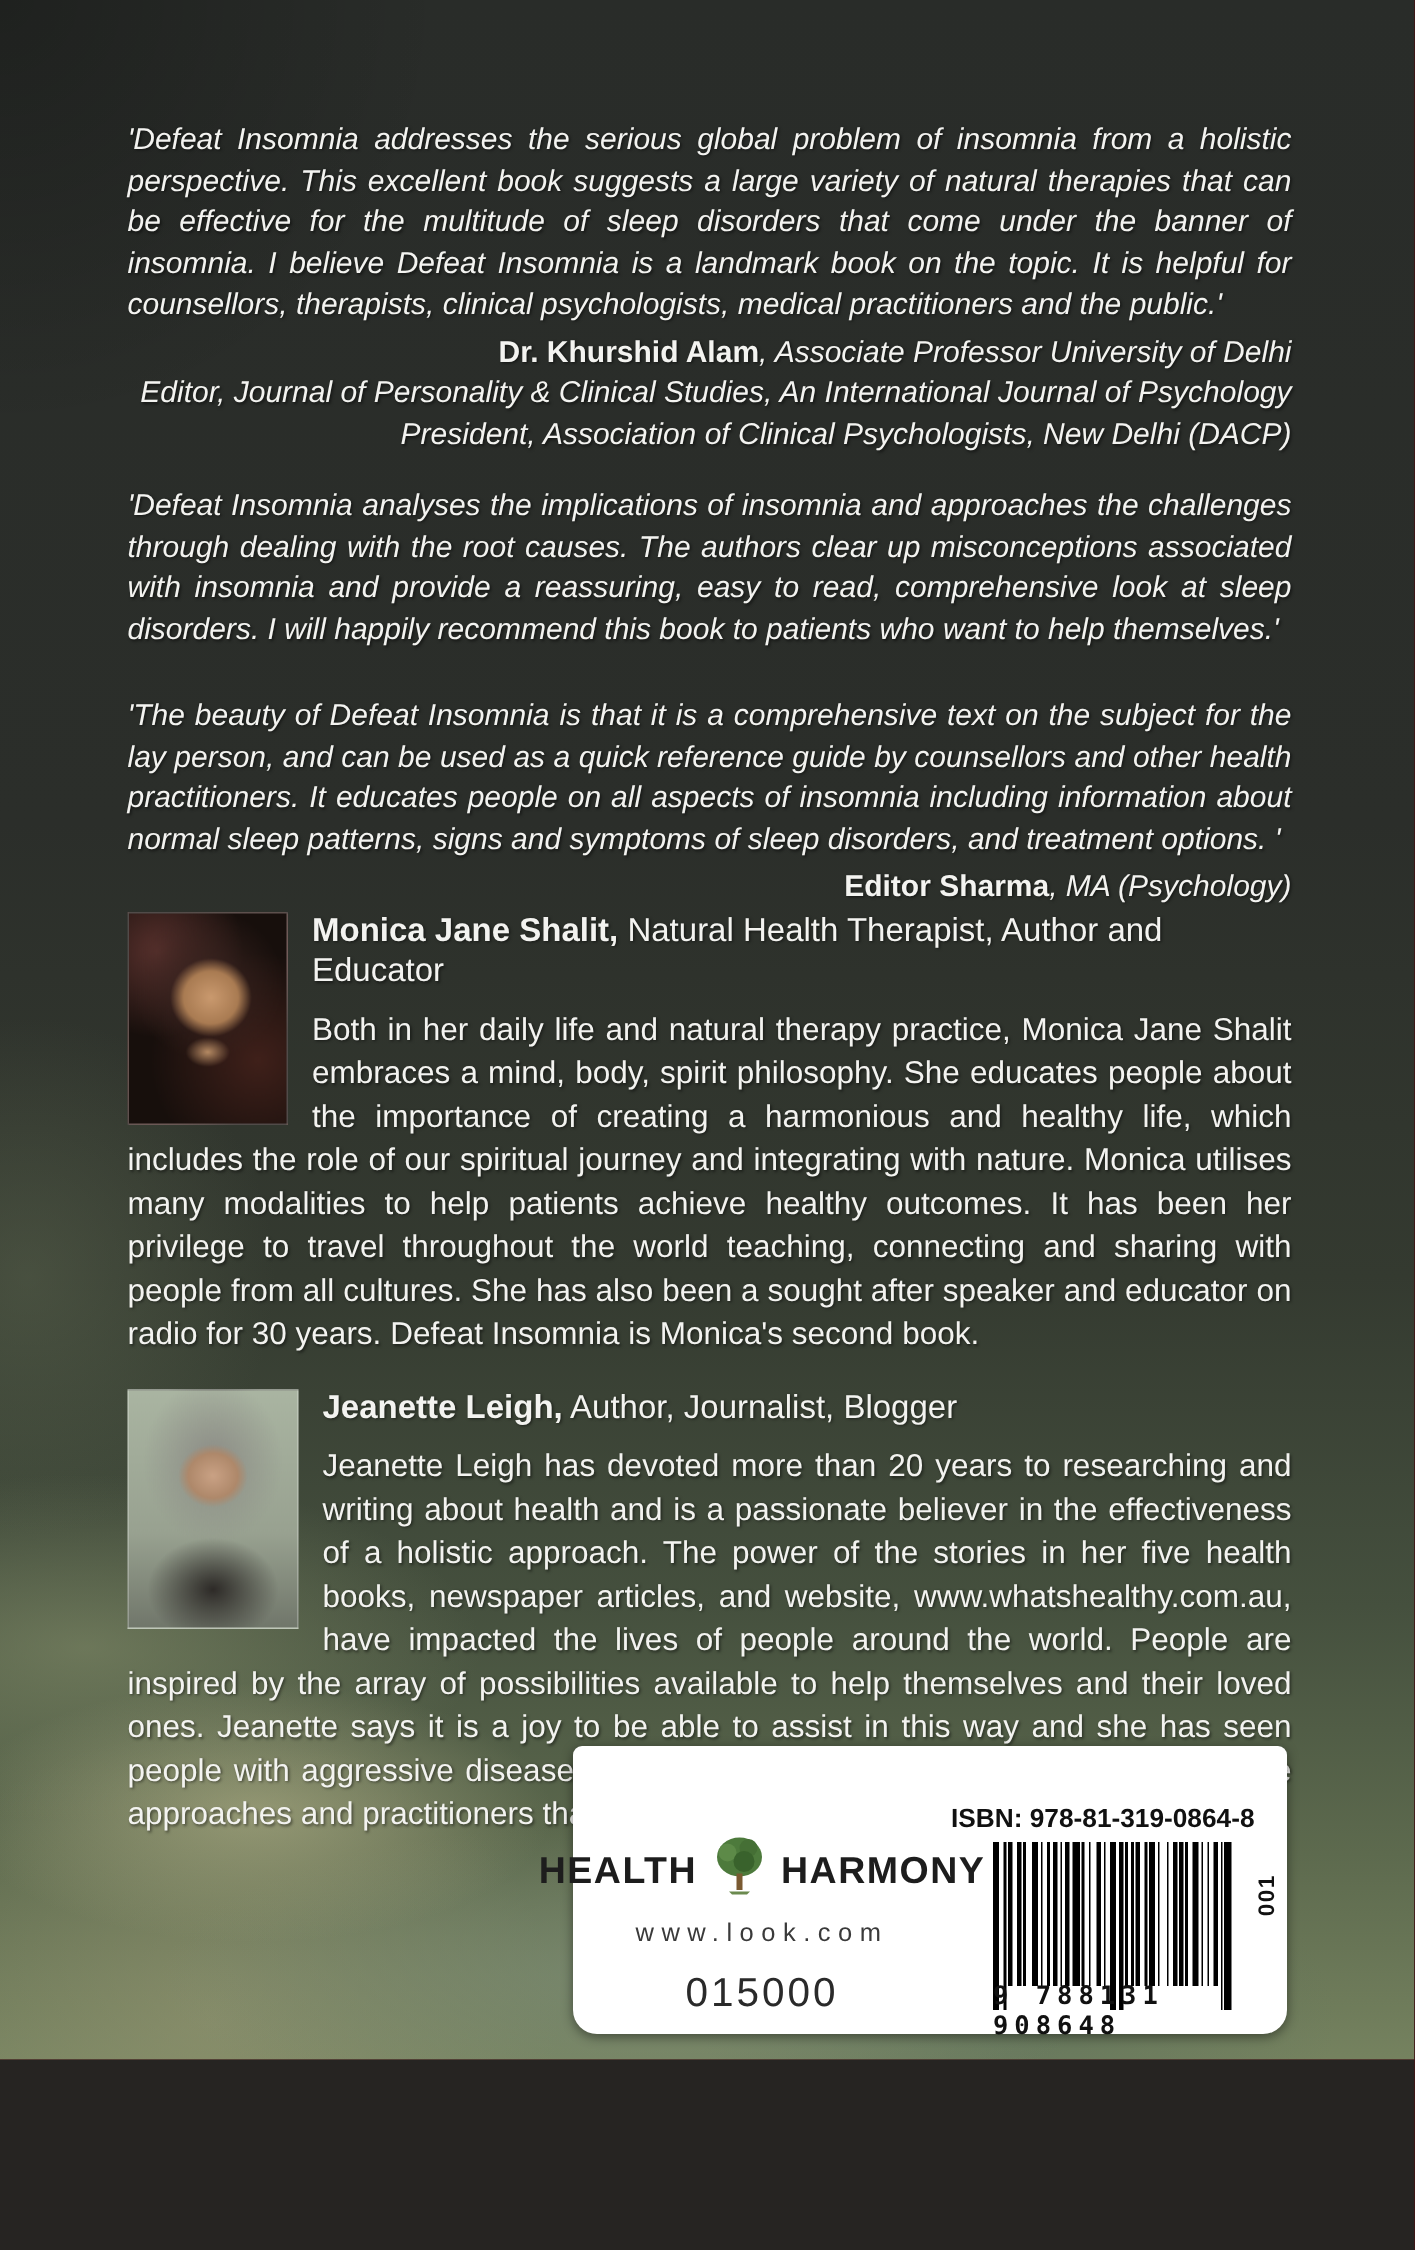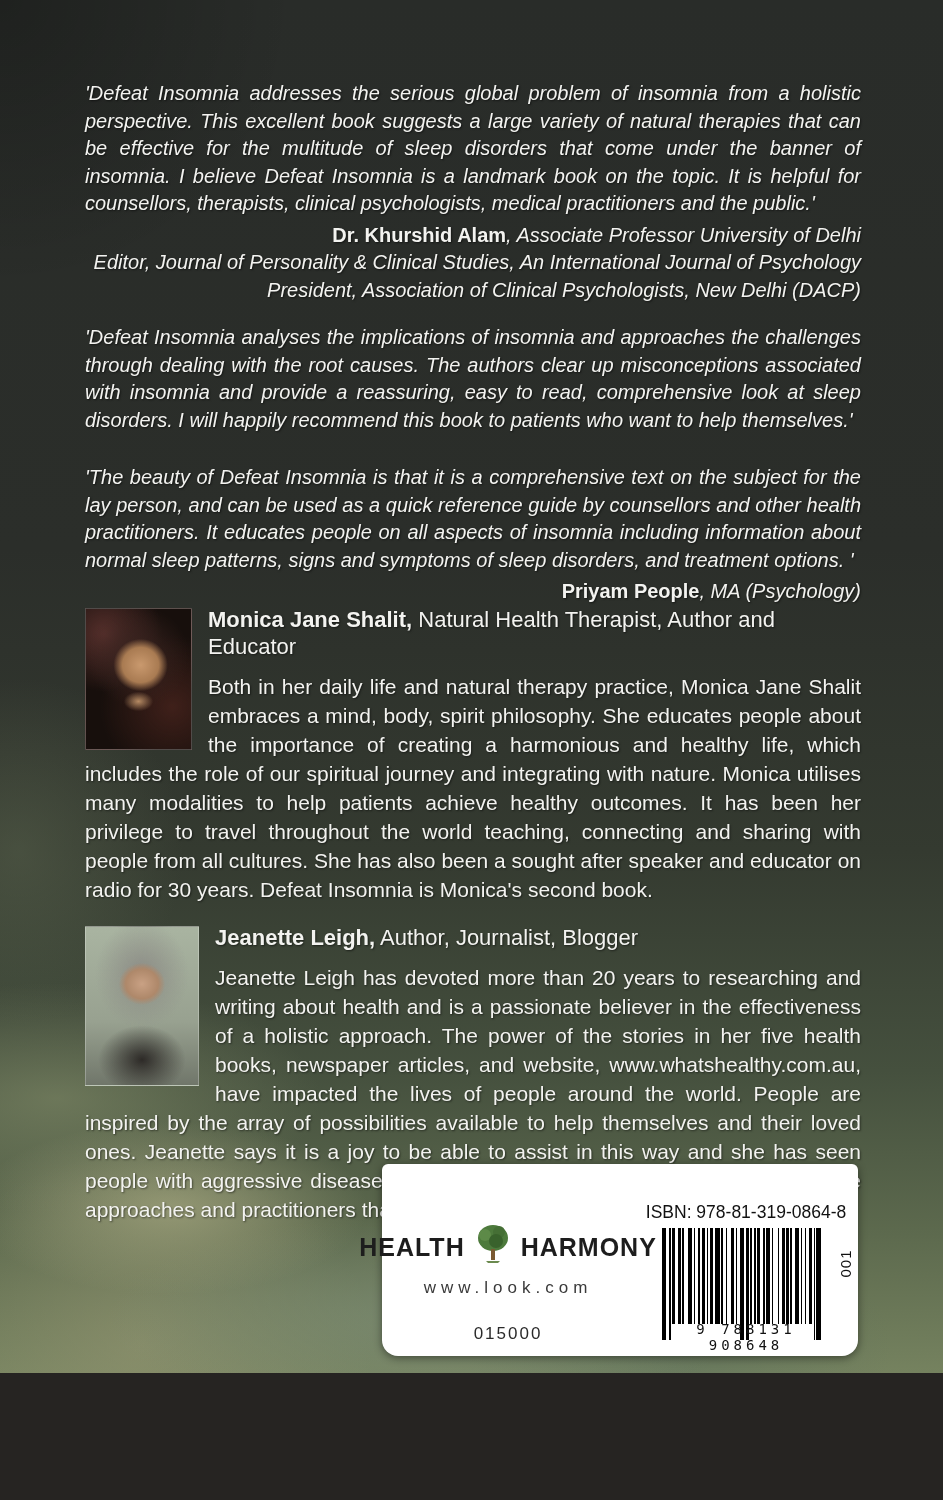"Priyam People" span.nm { text: Priyam People -> Editor Sharma }
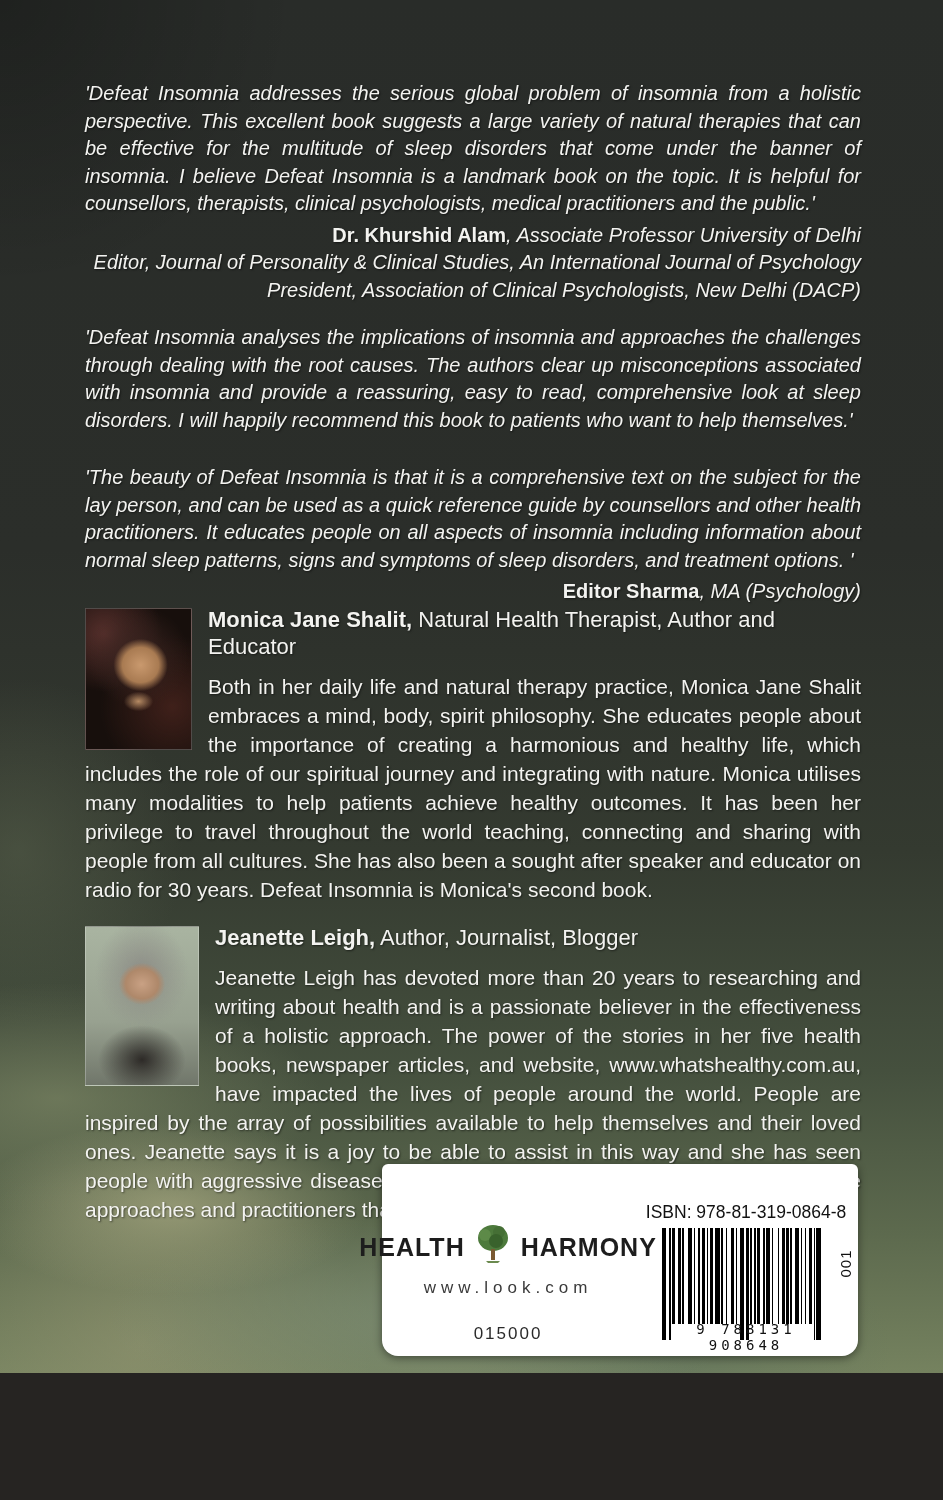"ISBN: 978-81-319-0864-8" .isbn-col { font-weight: none -> bold; text-align: center -> left }
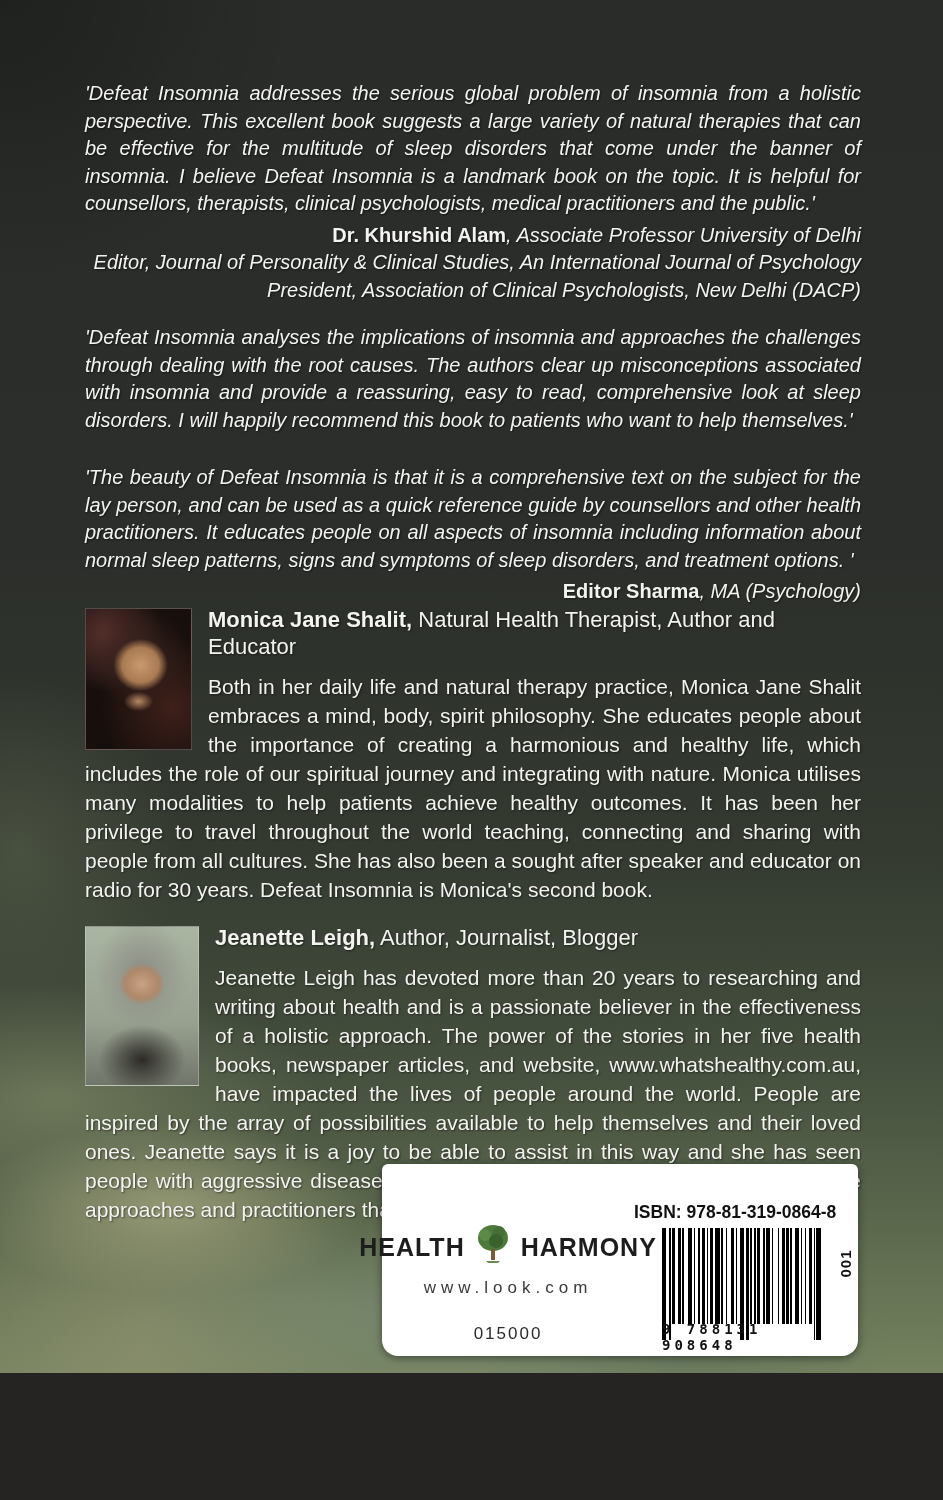"015000" .code { font-size: 17px -> 27px }
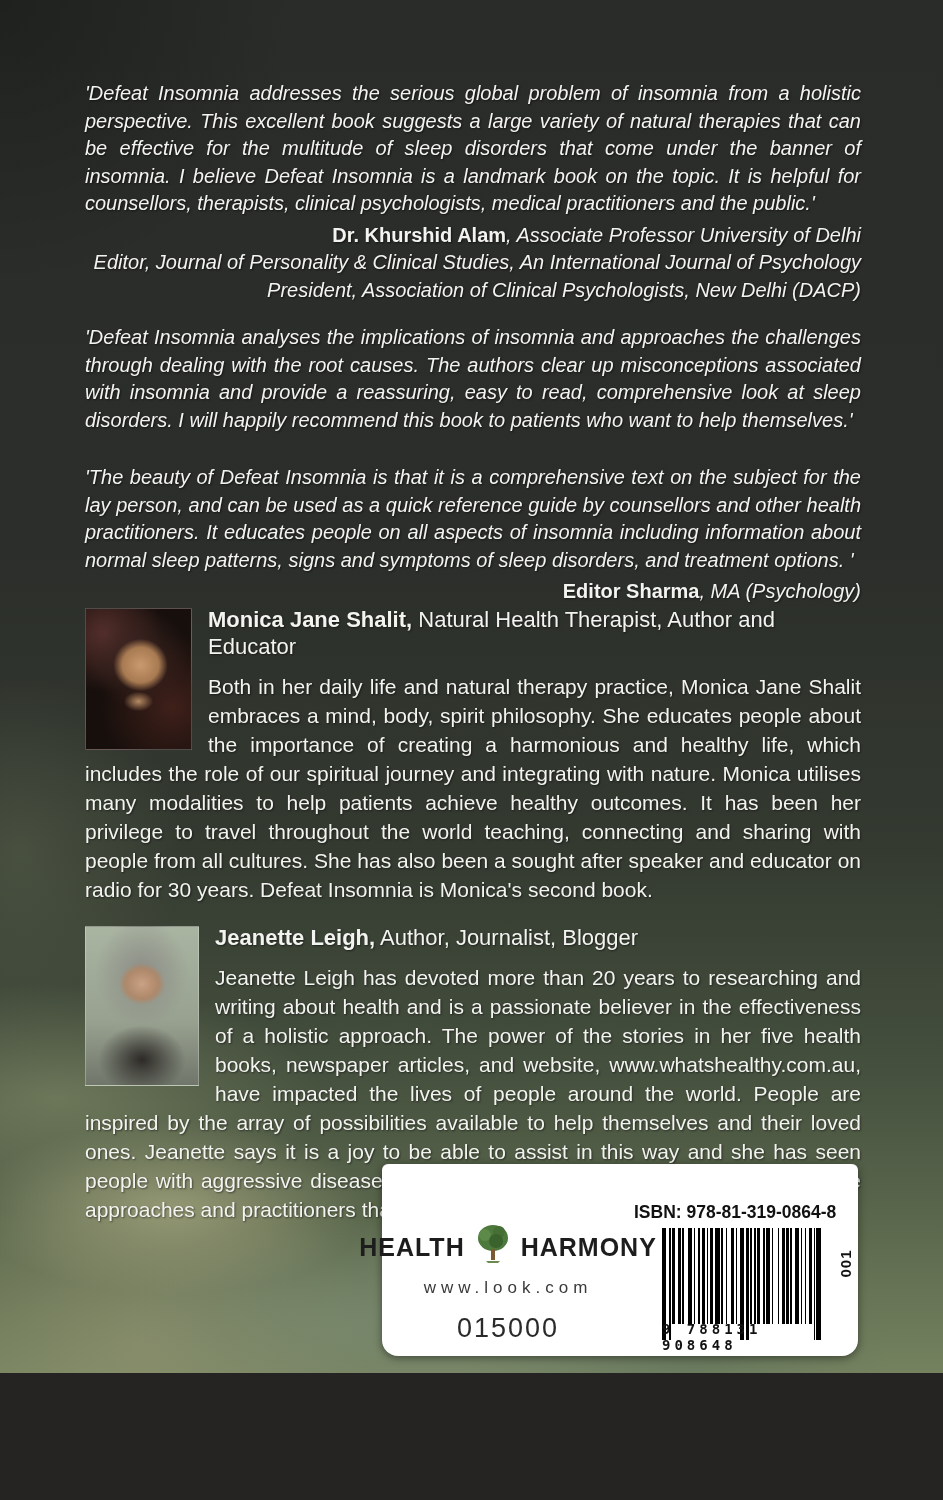"9 788131 908648" .bc-digits { font-size: 14px -> 17px }
